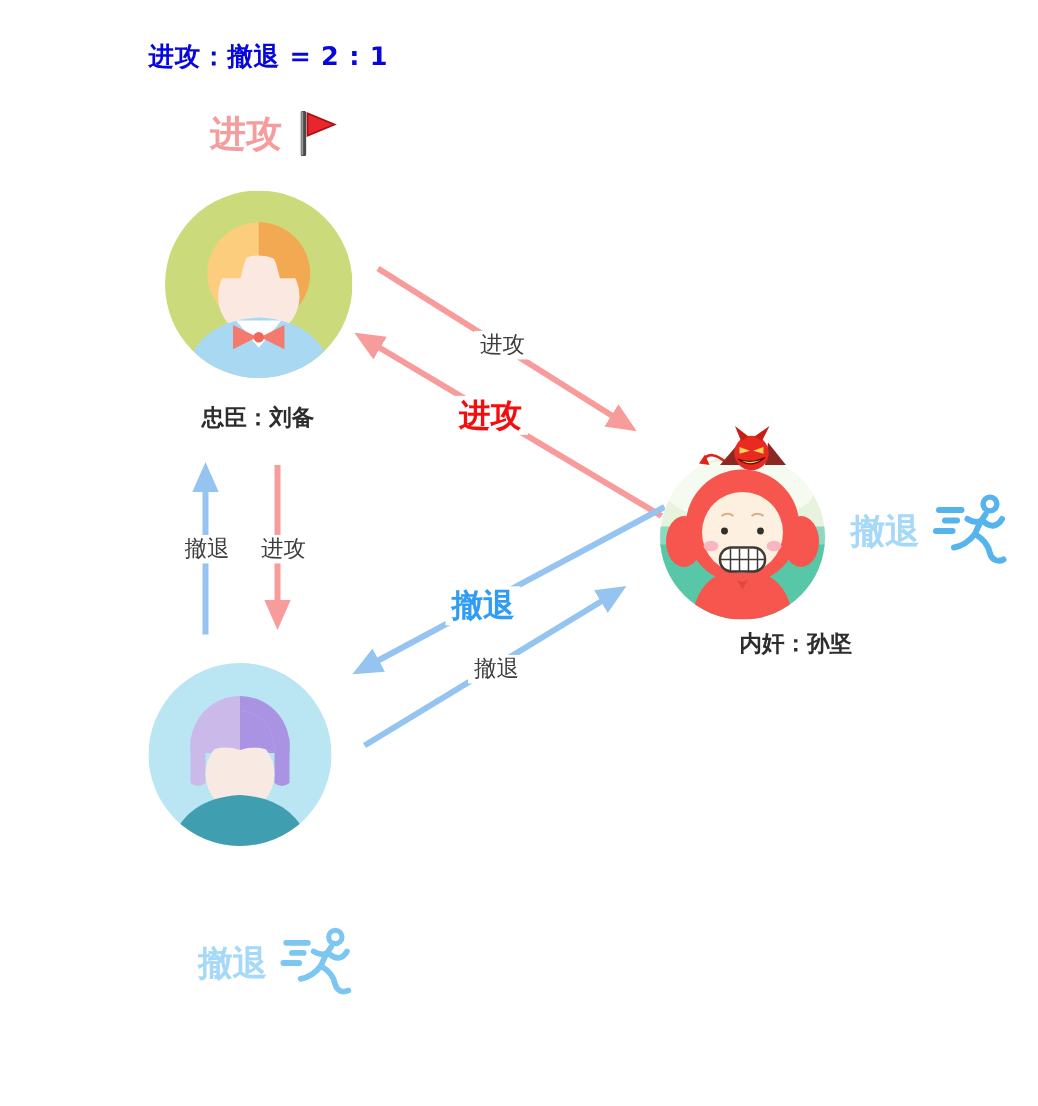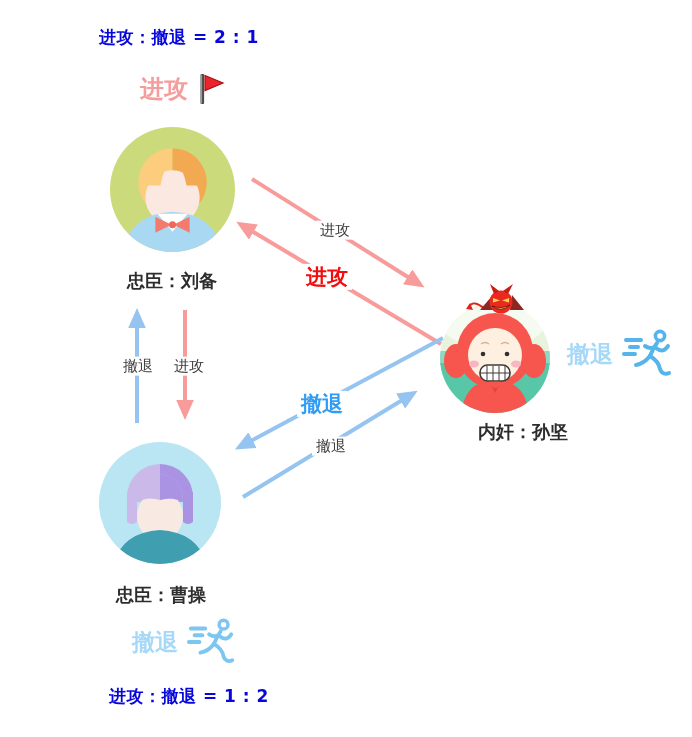"忠臣：刘备" .node-label { font-size: 18px -> 15px }
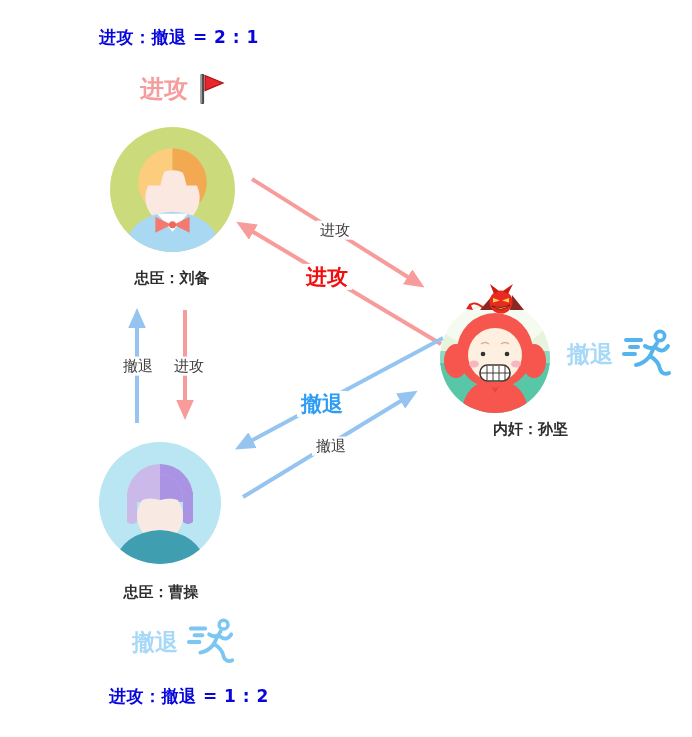"忠臣：曹操" div.node-label { html: <div>忠臣：曹操</div> -> none }
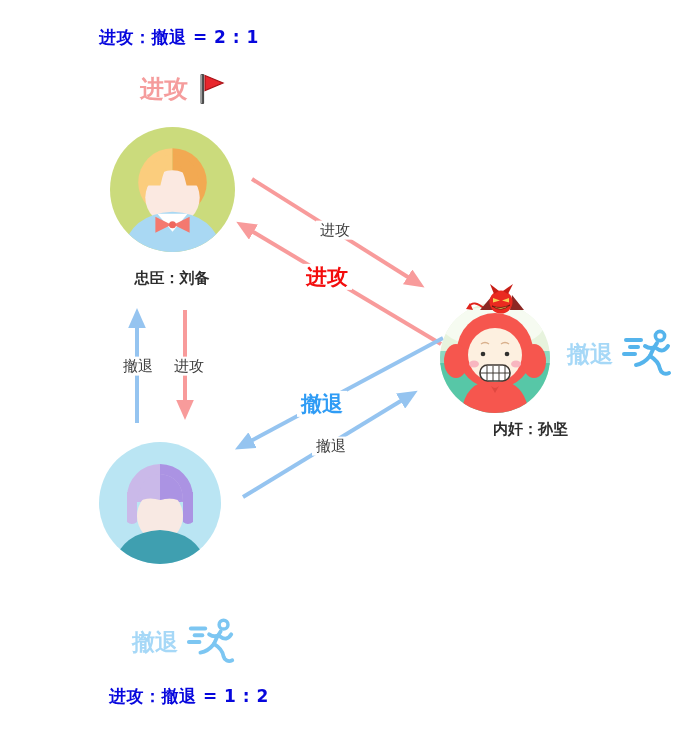"进攻：撤退 = 1 : 2" div.ratio { html: <div>进攻：撤退 = 1 : 2</div> -> none }
